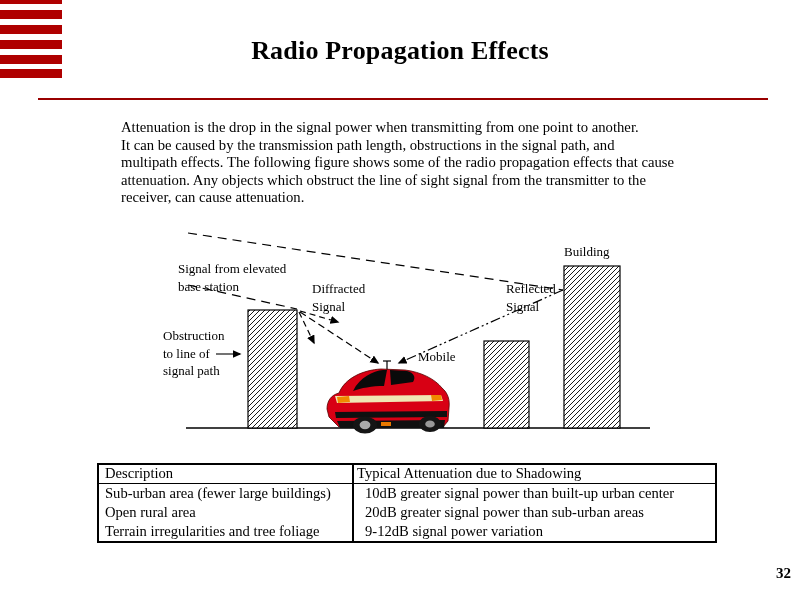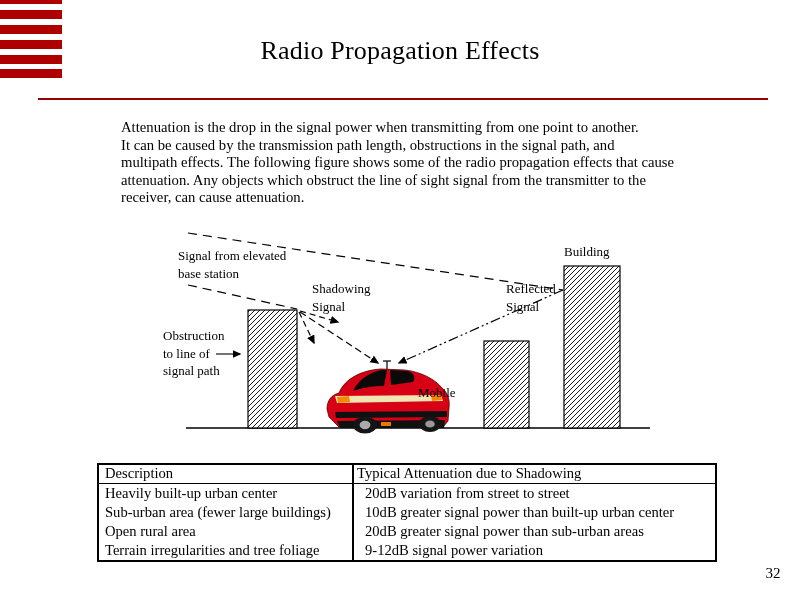"Radio Propagation Effects" .title { font-weight: normal -> bold }
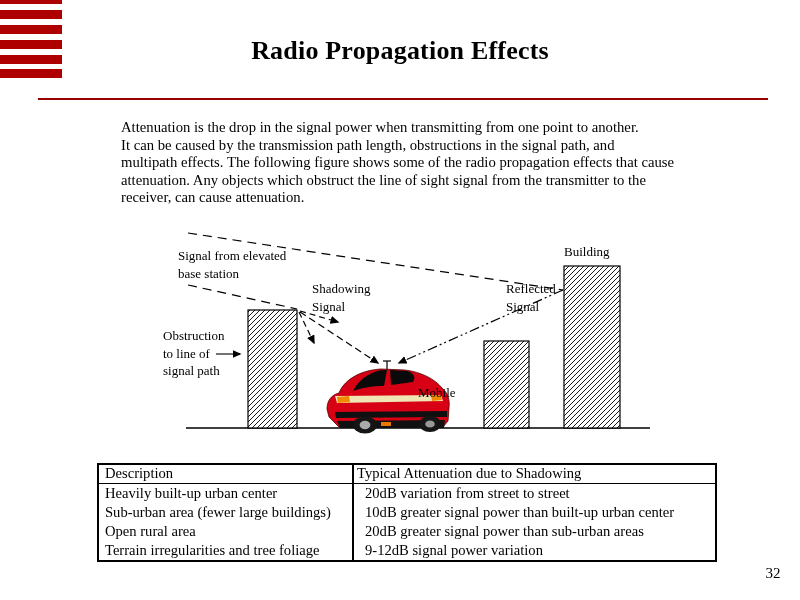"Signal from elevated" .lbl-base { top: 247px -> 260px }
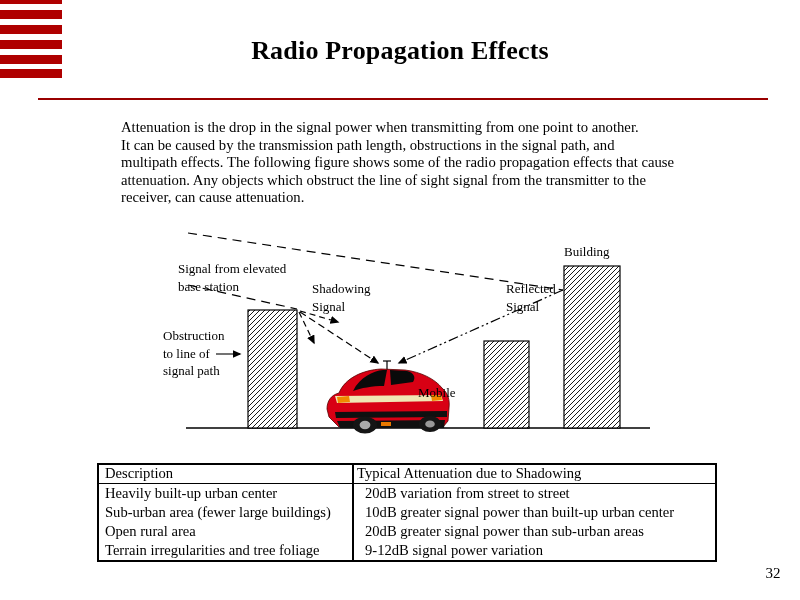"Shadowing" div.dlabel { text: Shadowing -> Diffracted }
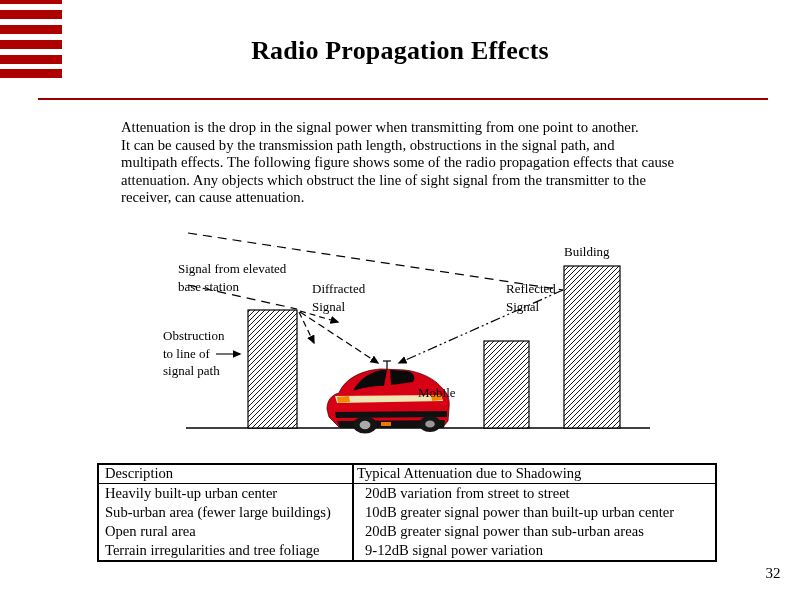"Mobile" .lbl-mobile { top: 384px -> 348px }
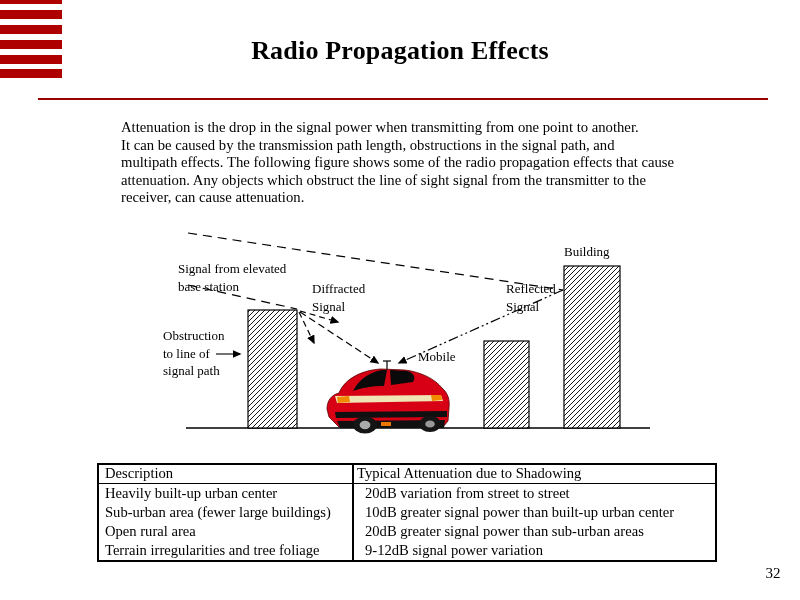"Heavily built-up urban center" tr { html: <tr> <td>Heavily built-up urban center</td> <td>20dB variation from street to street</td> </tr> -> none }
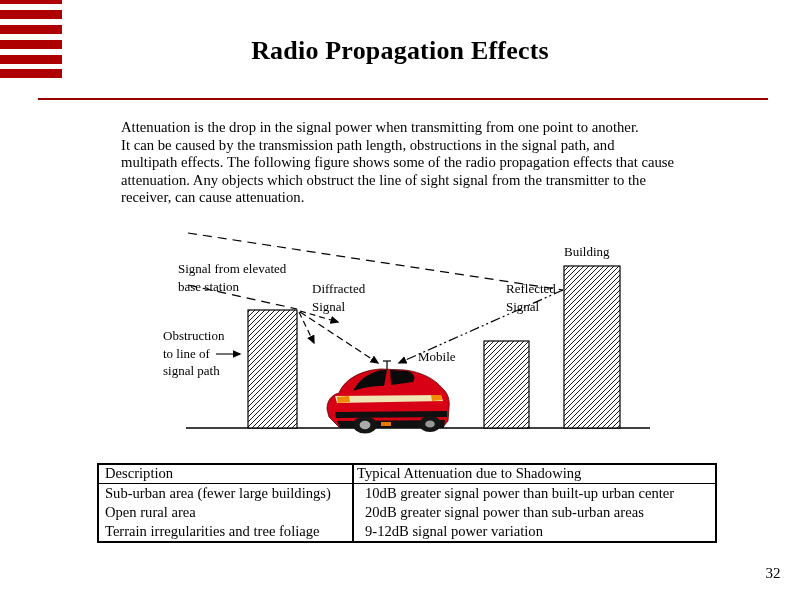"32" .pagenum { font-weight: none -> bold; text-align: center -> right }
